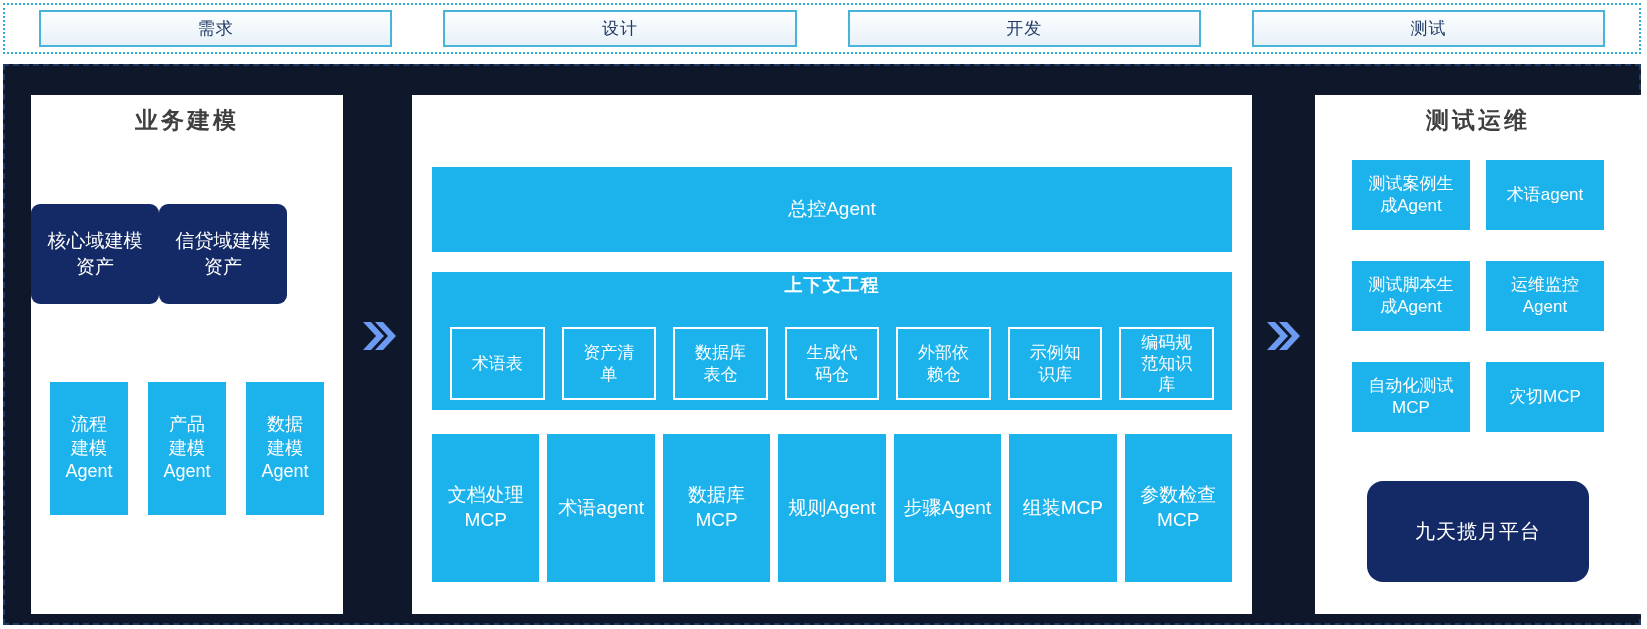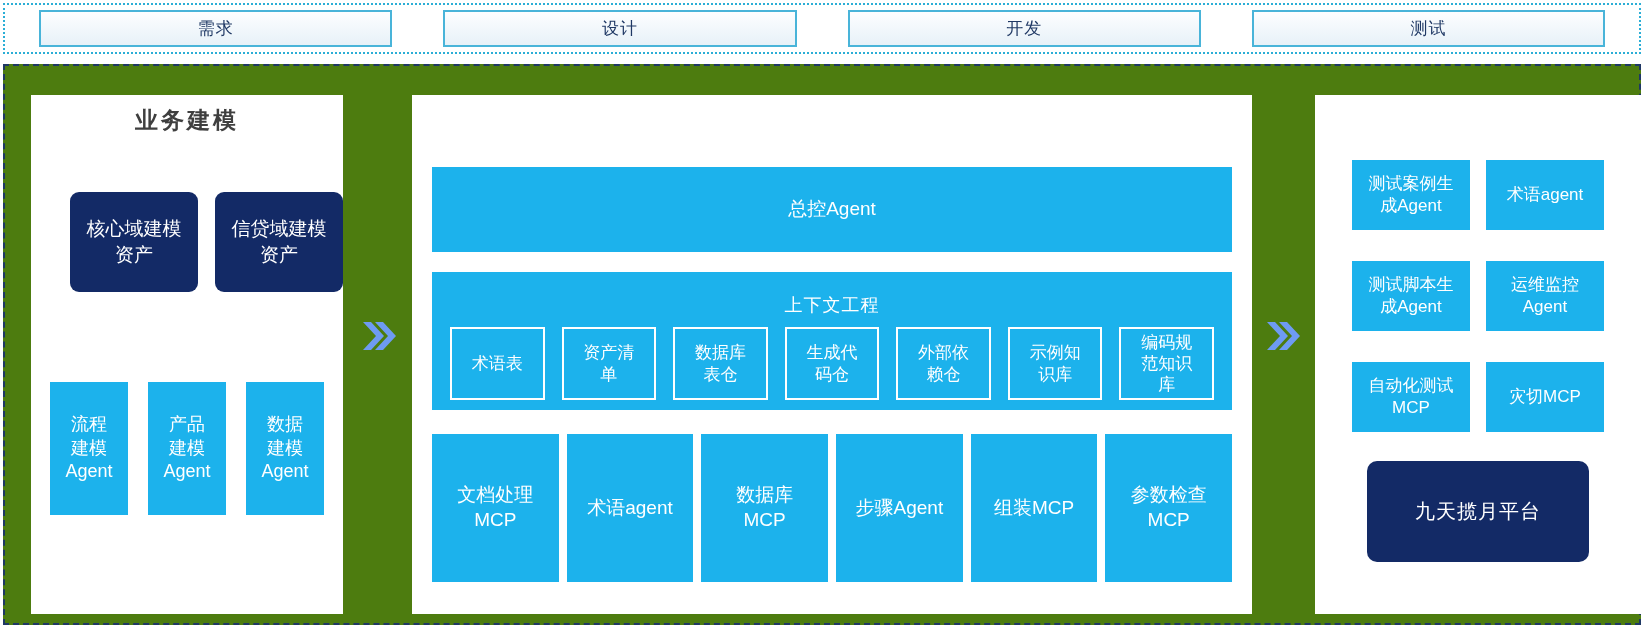"业务建模" .main { background: #4d7c0f -> #0f172a }
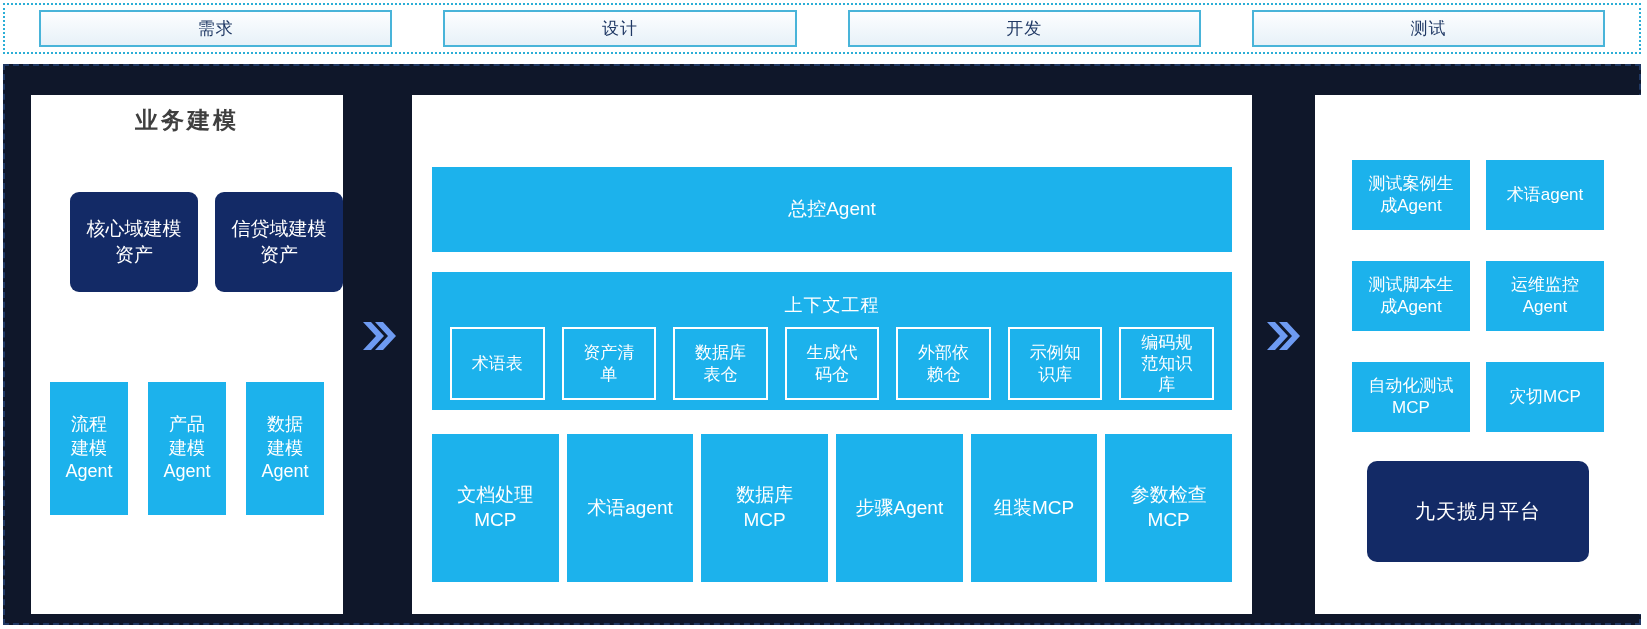"测试运维" h2.panel-title { html: none -> <h2>测试运维</h2> }
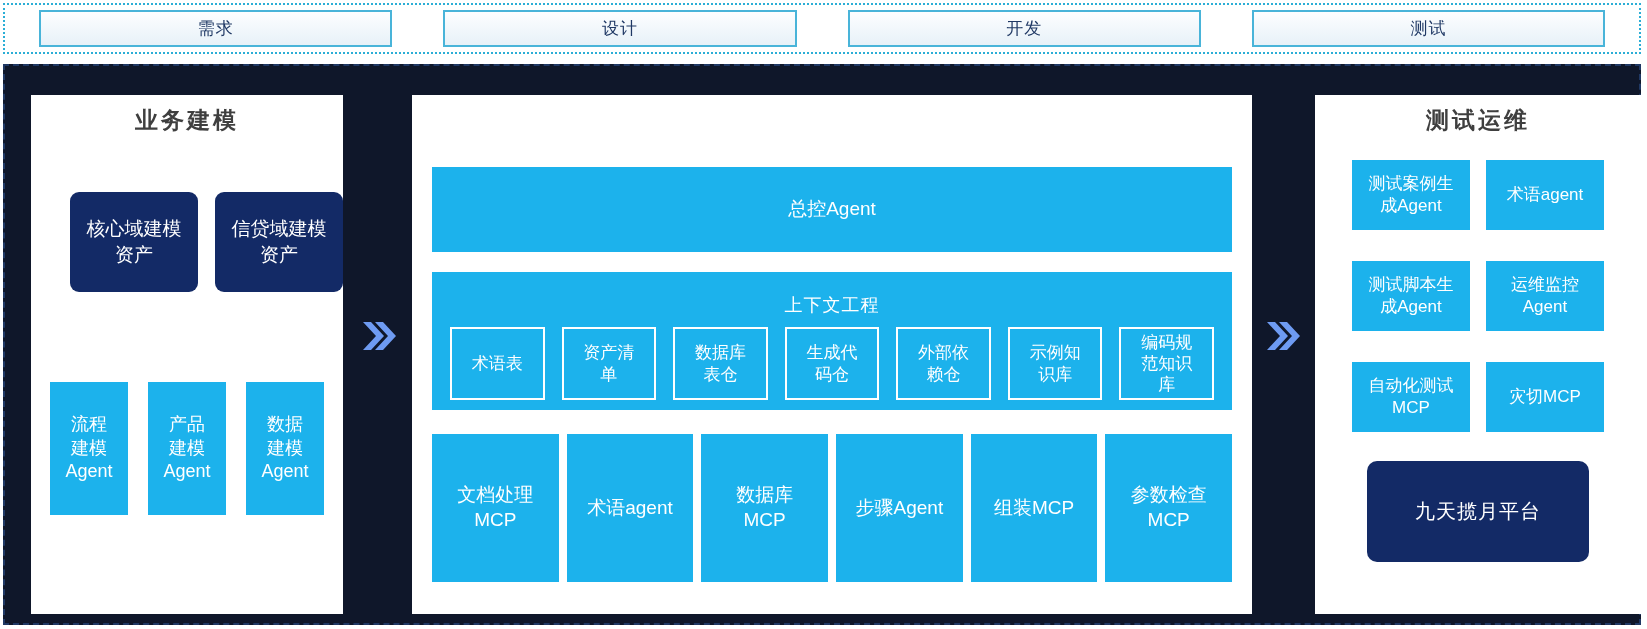"核心域建模" .assets-row { gap: 17px -> none; justify-content: flex-end -> flex-start; top: 97px -> 109px }
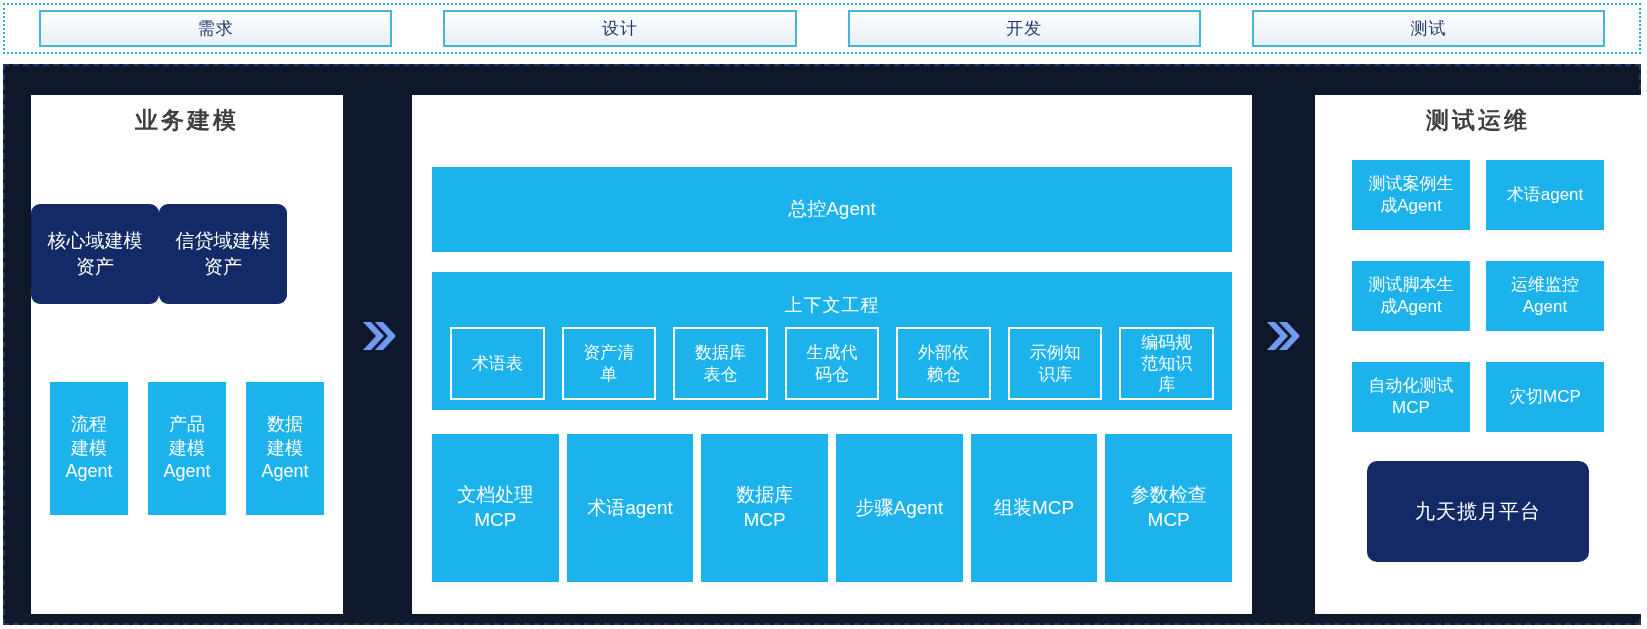"上下文工程" .context-title { font-weight: none -> bold; padding-top: 21px -> 1px }
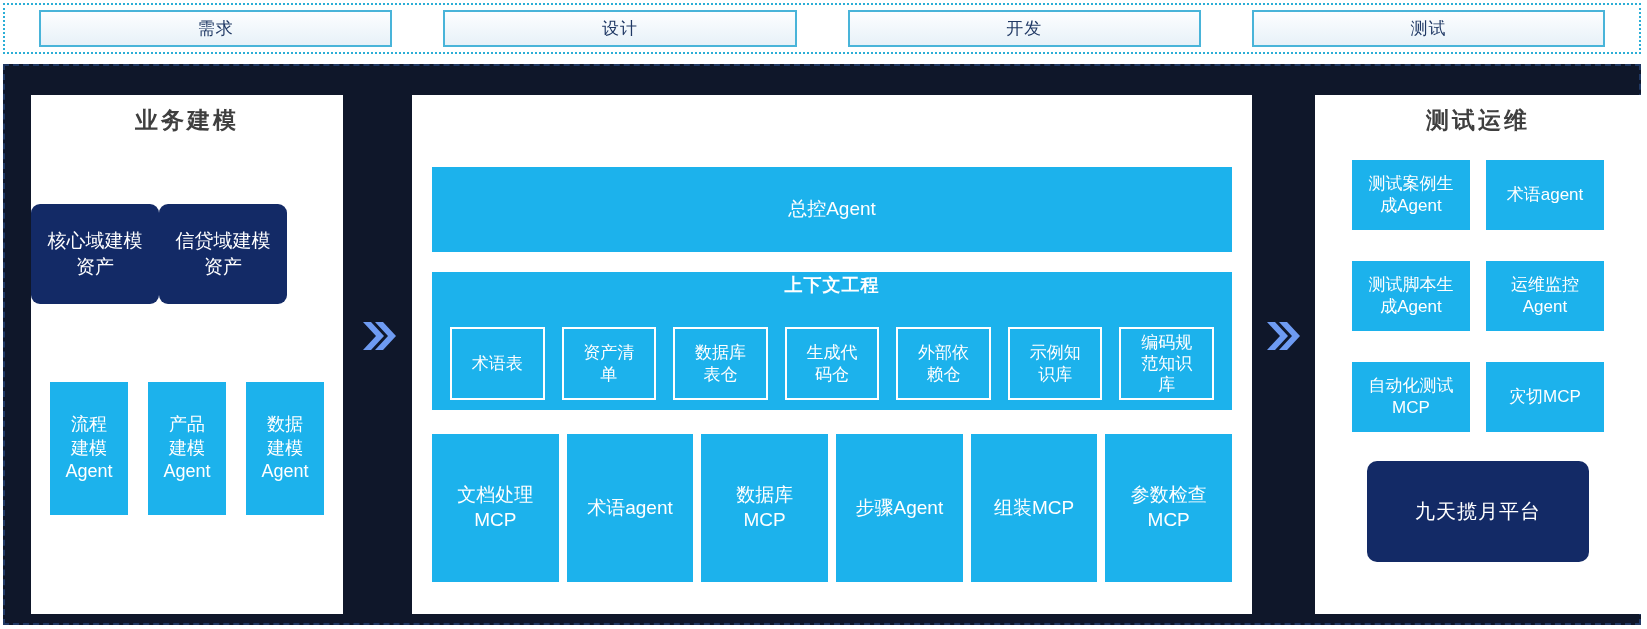"规则Agent" div.cbox { html: none -> <div>规则Agent</div> }
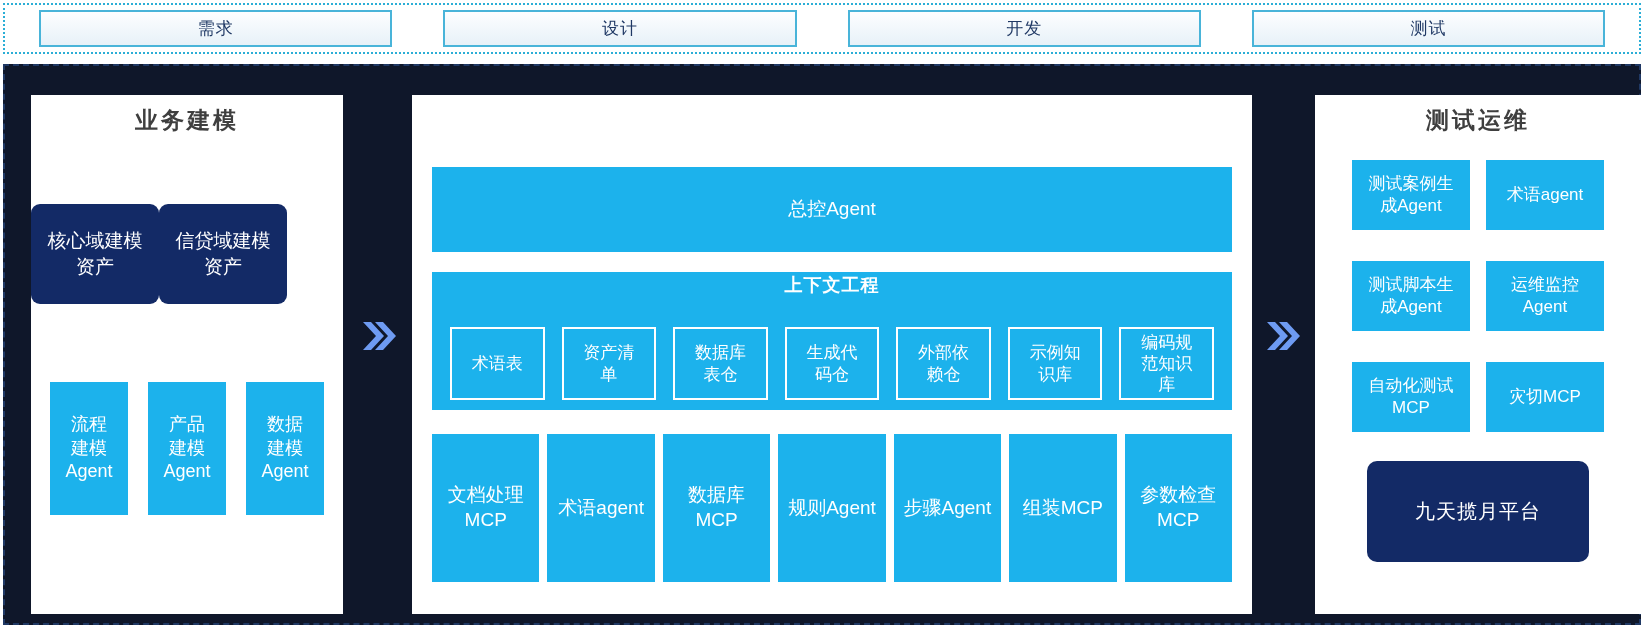"九天揽月平台" .platform-box { border-radius: 10px -> 16px; top: 366px -> 386px }
